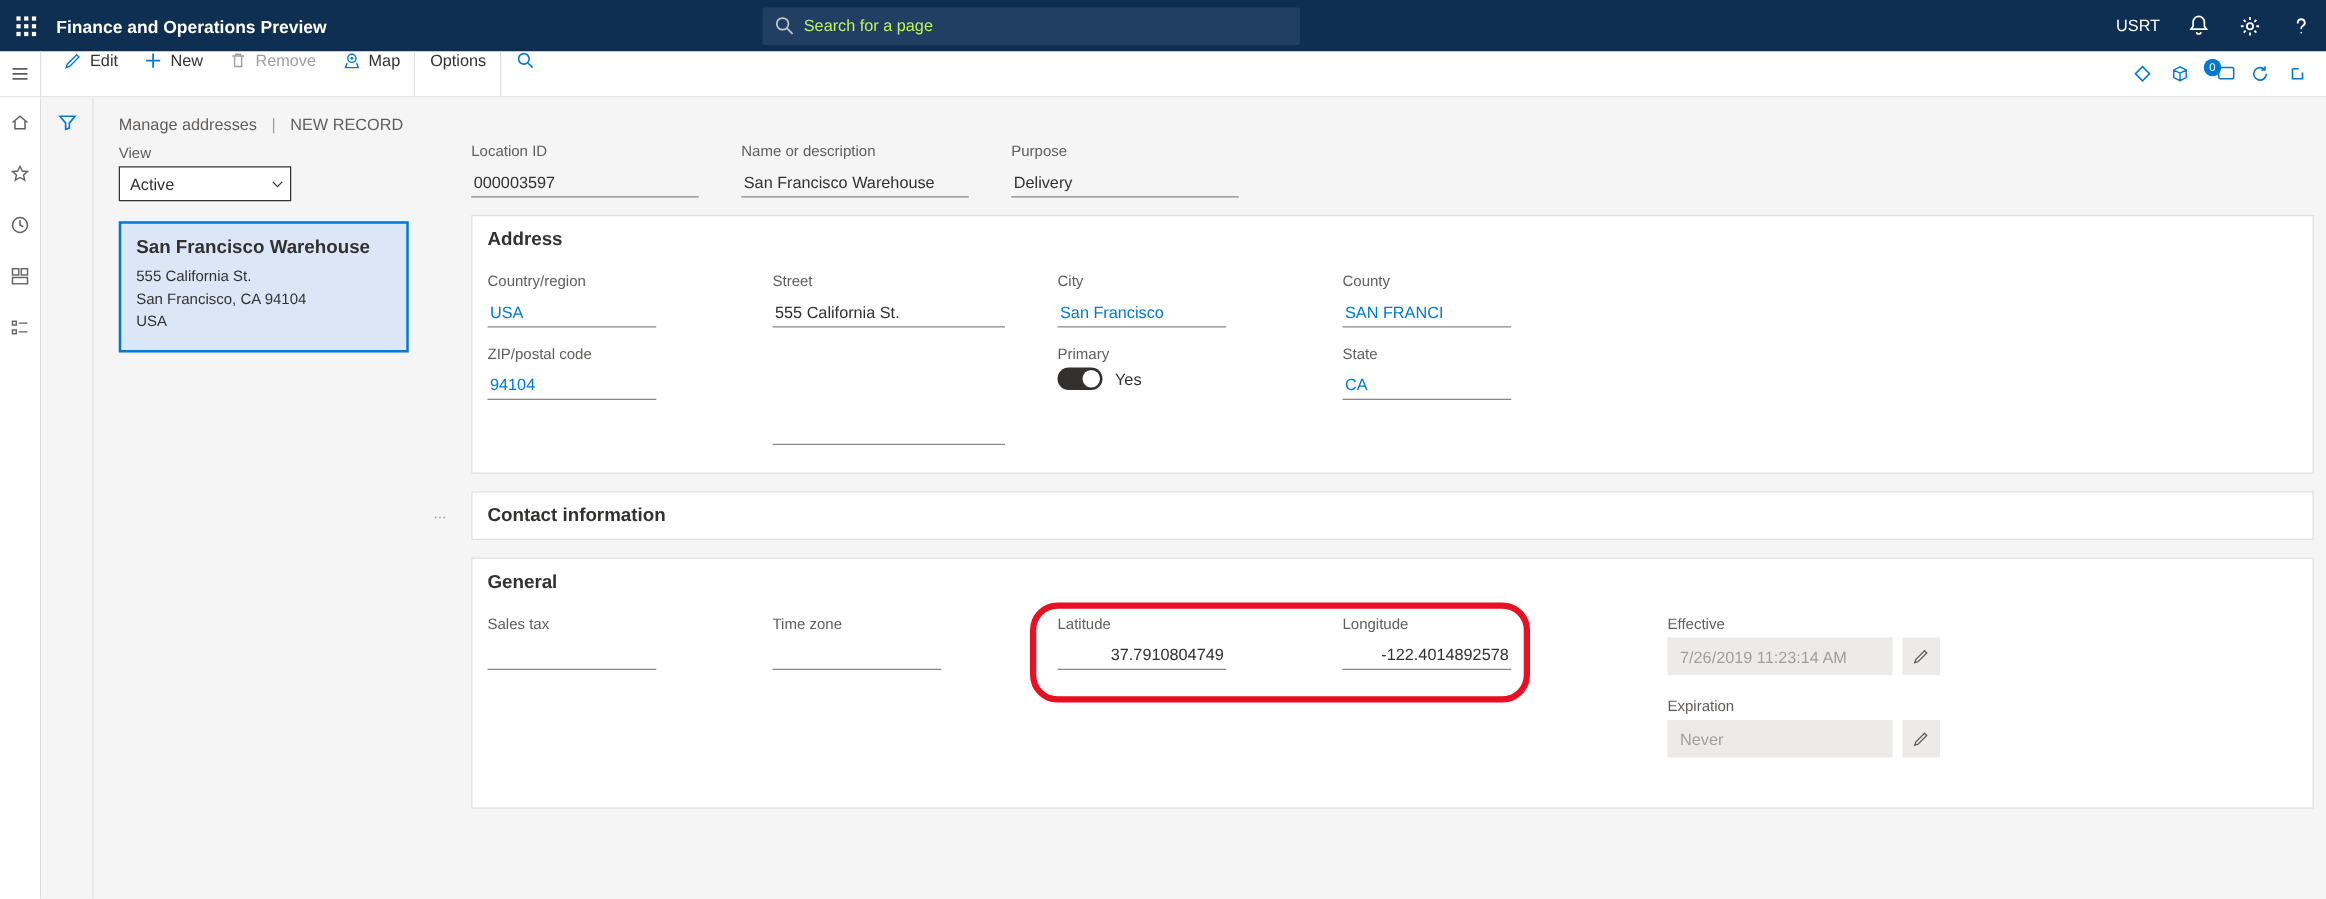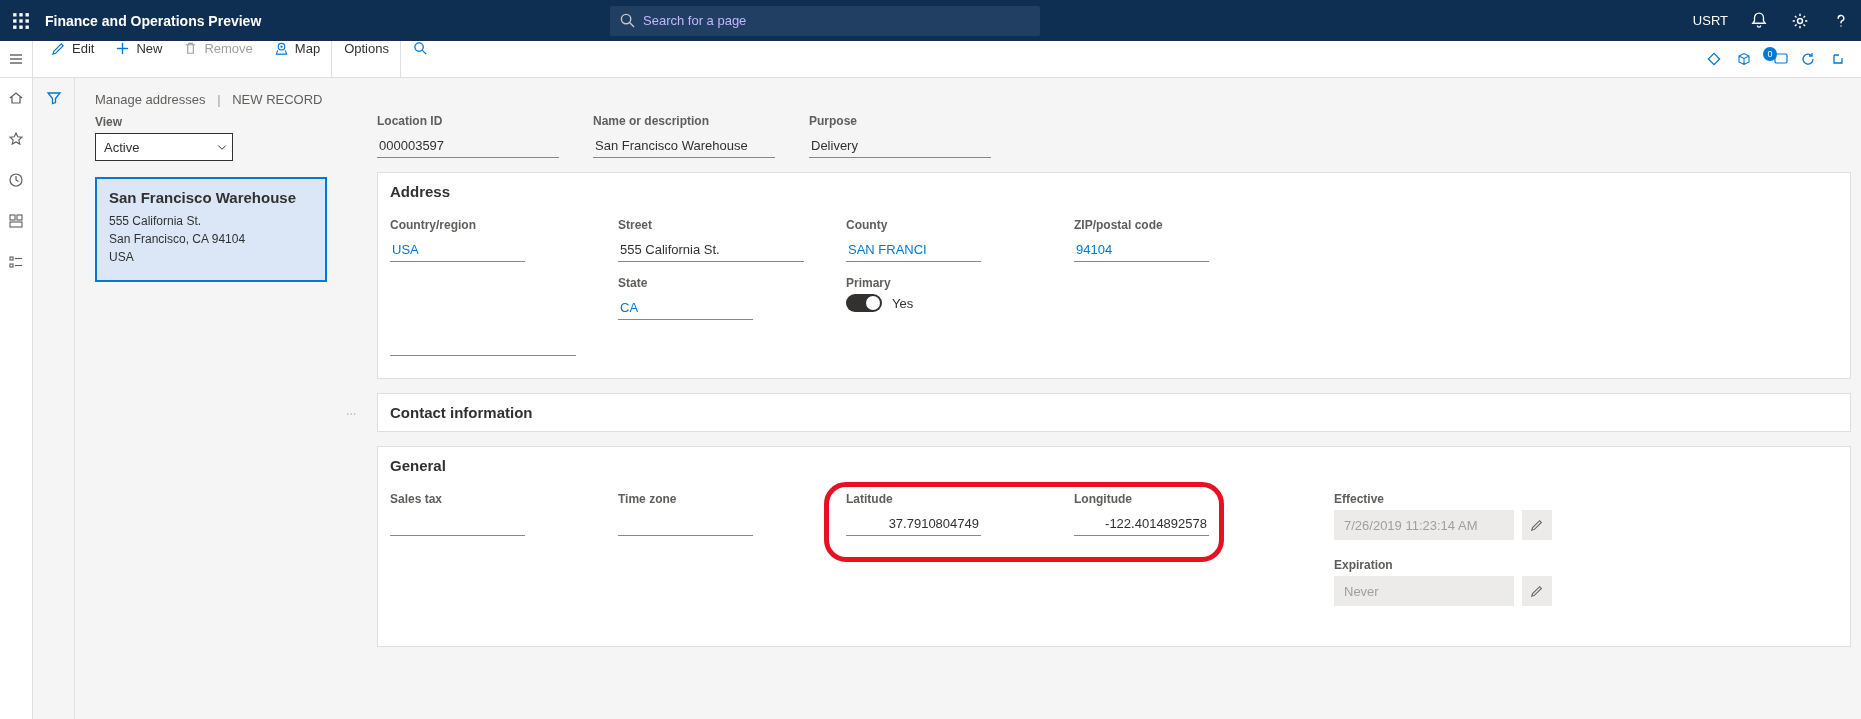"Search for a page" .search span { color: #c4b5fd -> #bef264 }
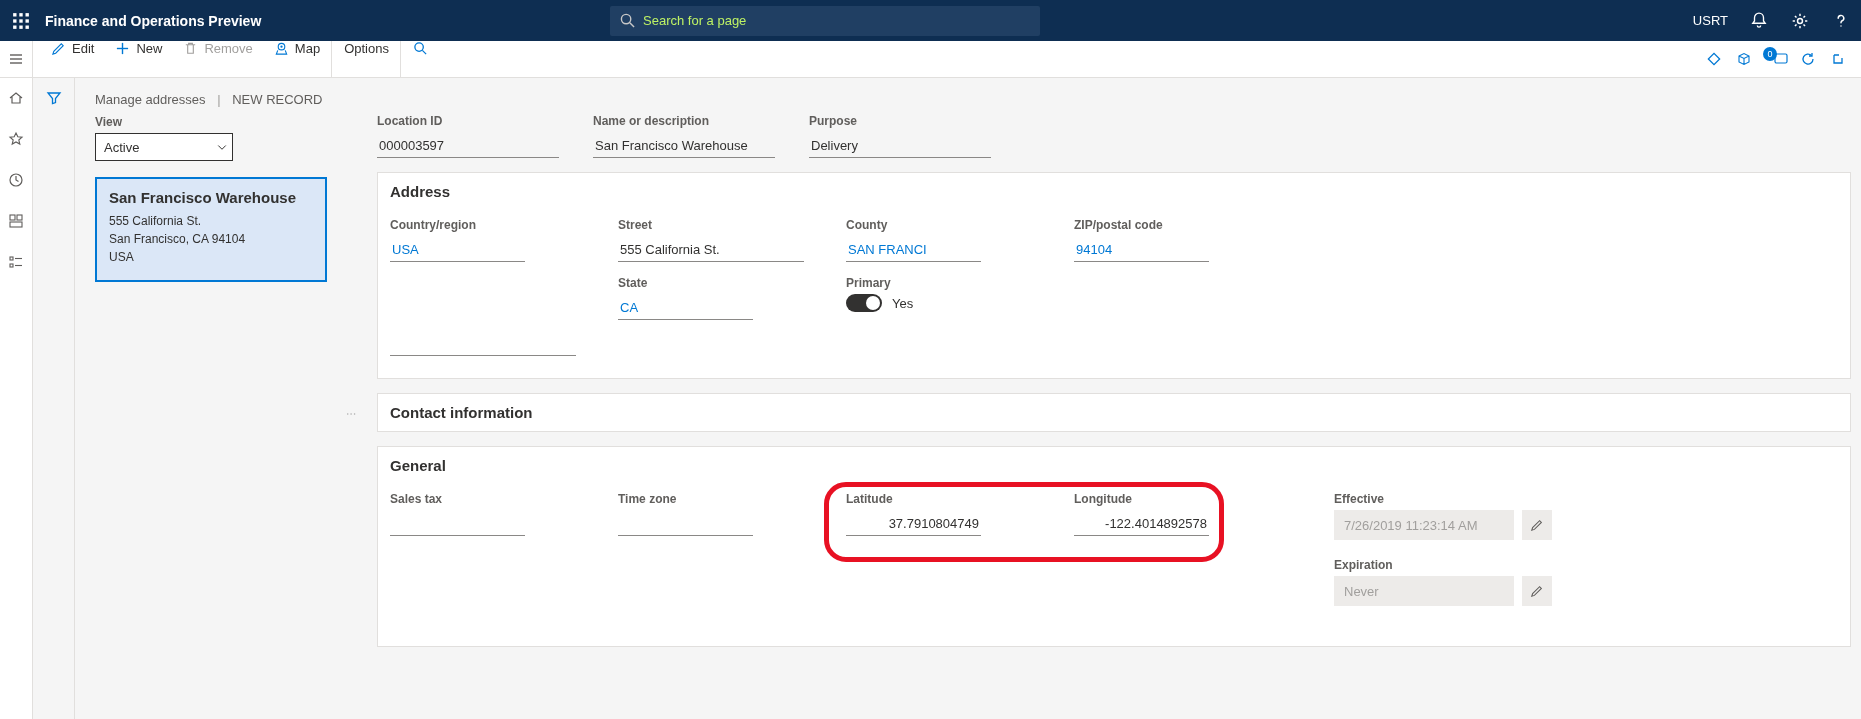"View" .lbl { font-weight: bold -> none }
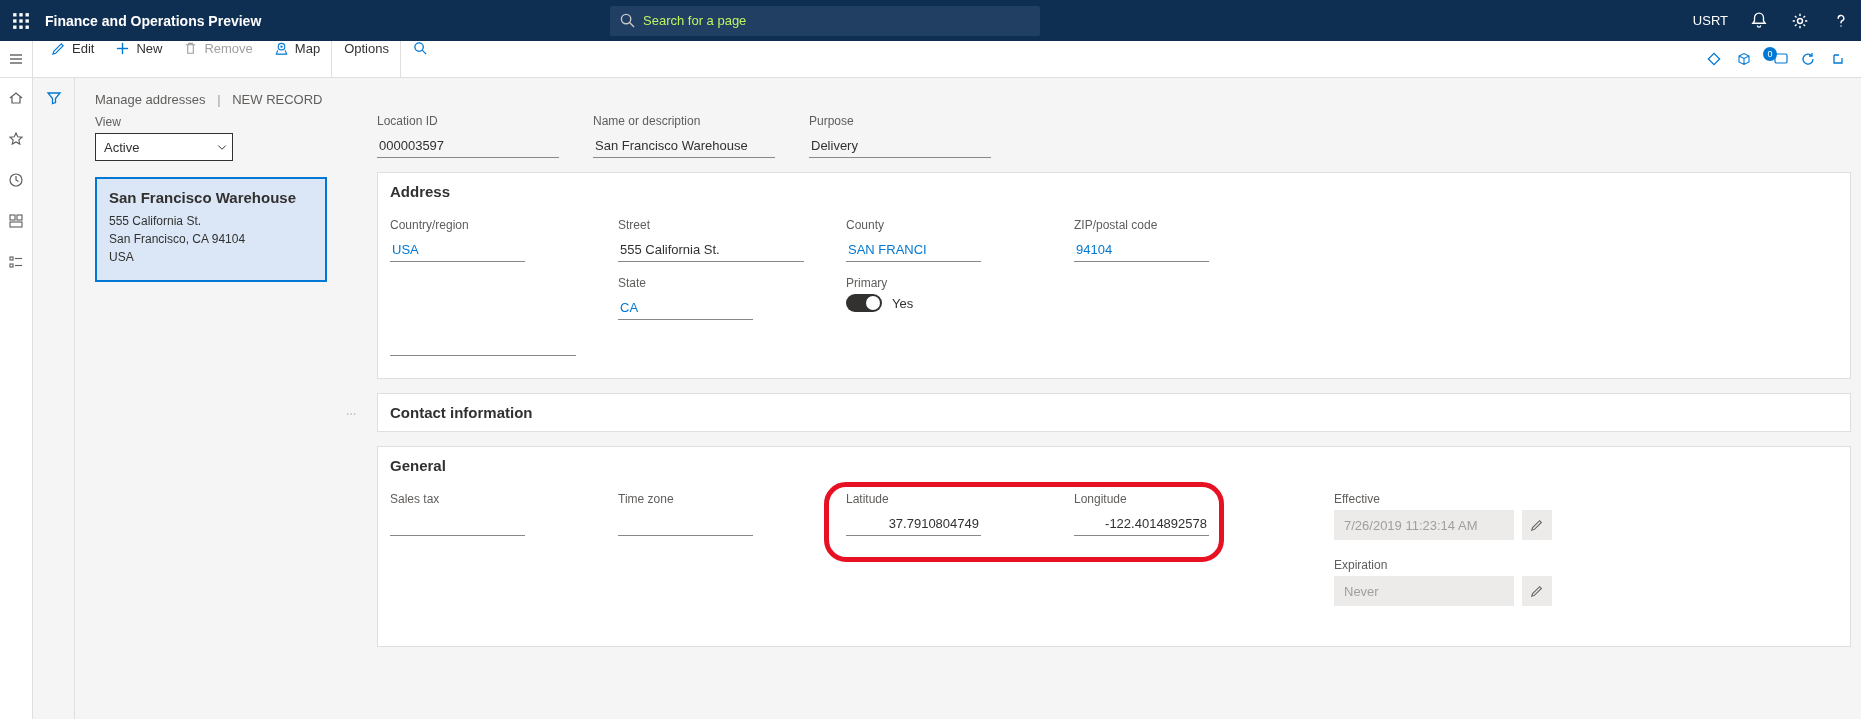"City" div.fld { html: none -> <div> <span>City</span> <input> </div> }
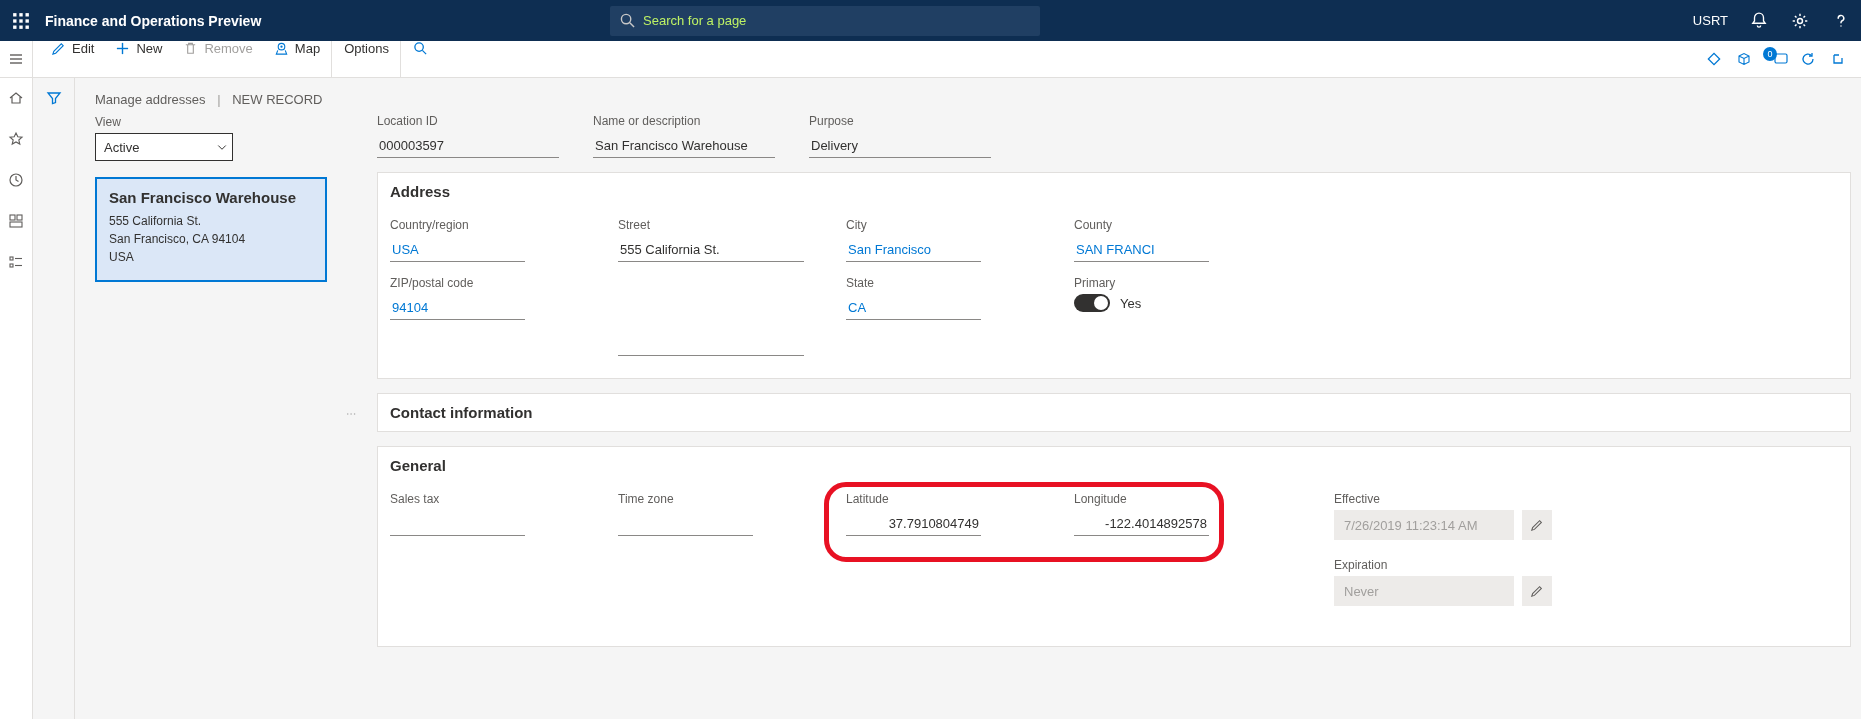"State" div.fld { order: before "Primary" -> after "Primary" }
